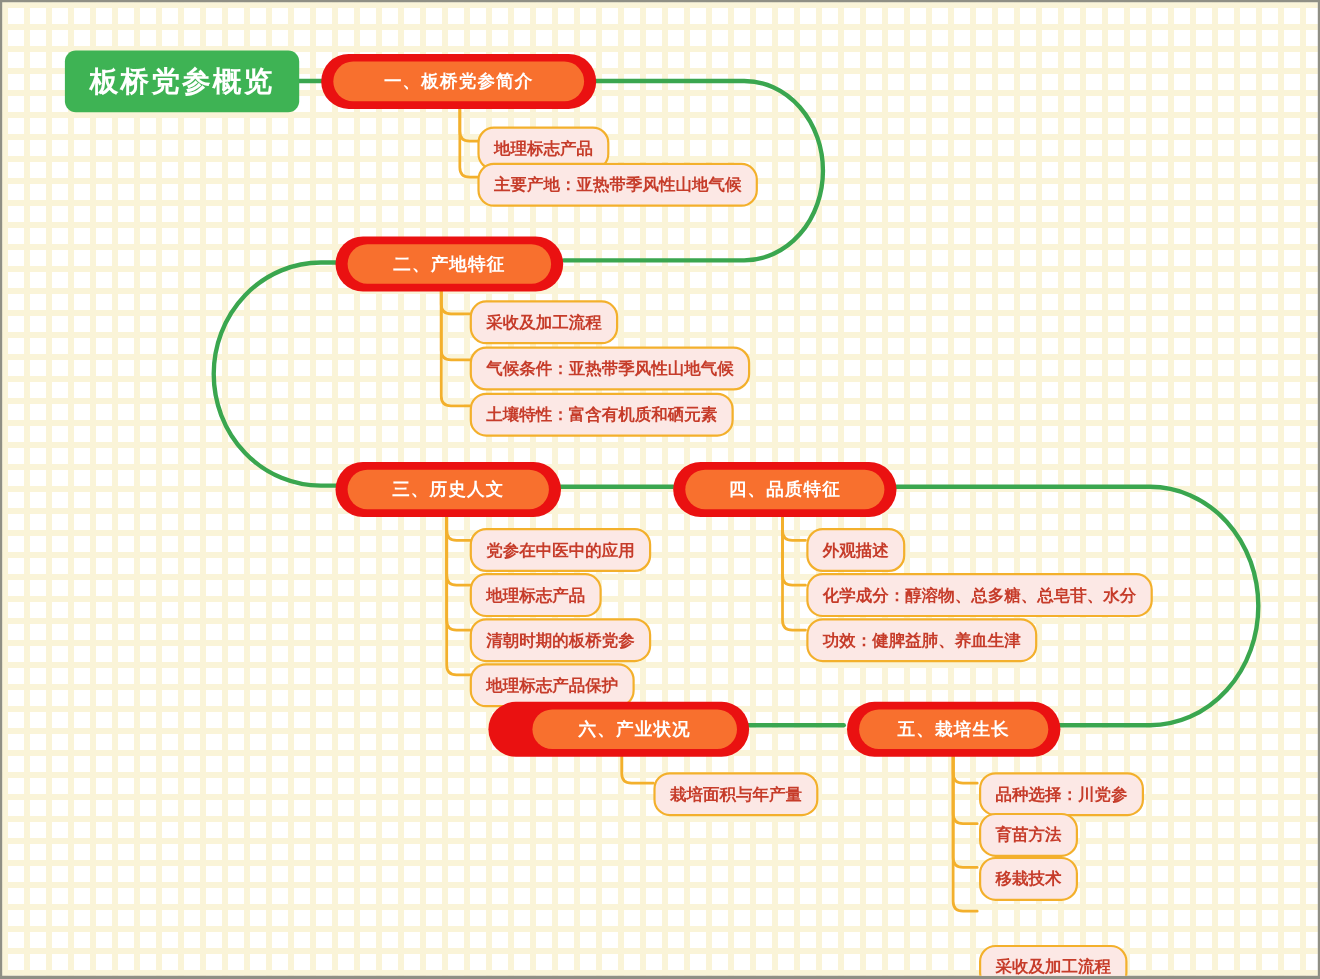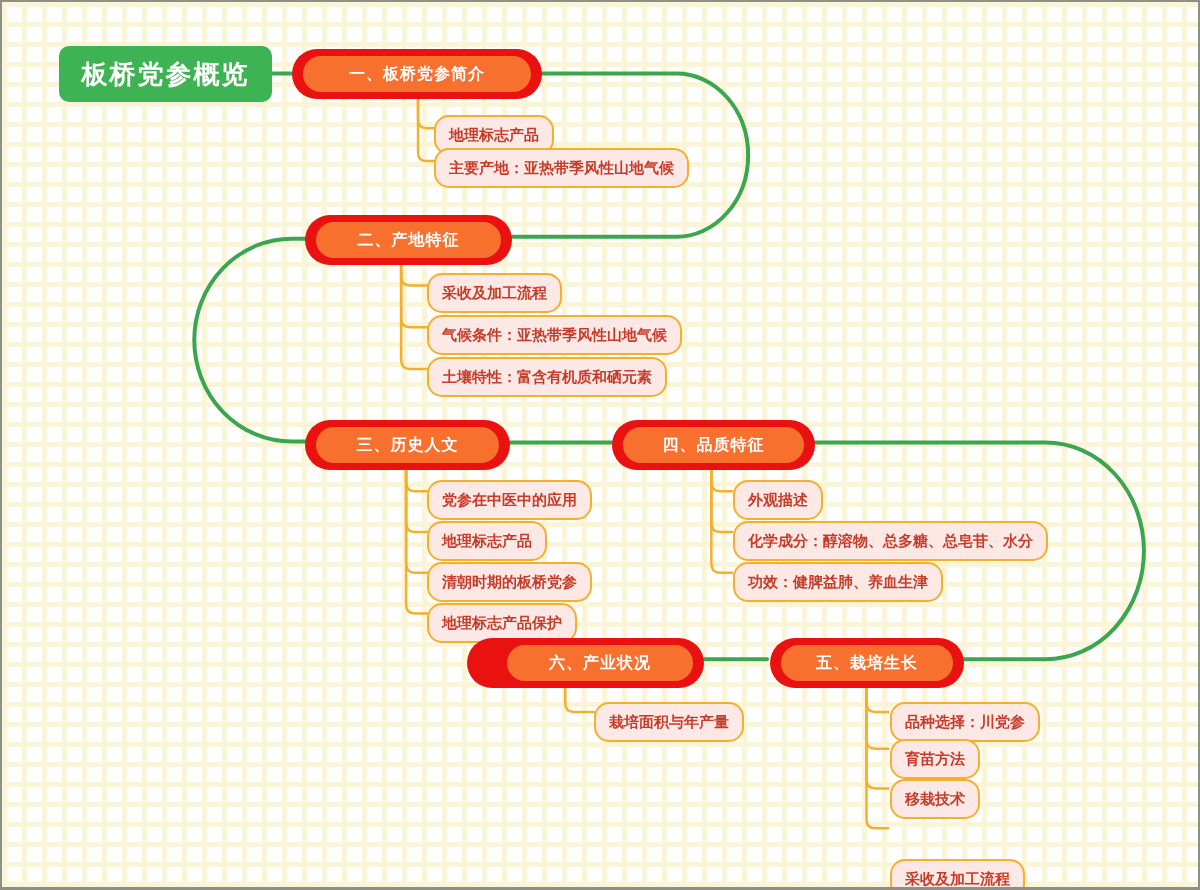"六、产业状况" div.topic { left: 465px -> 442px }
